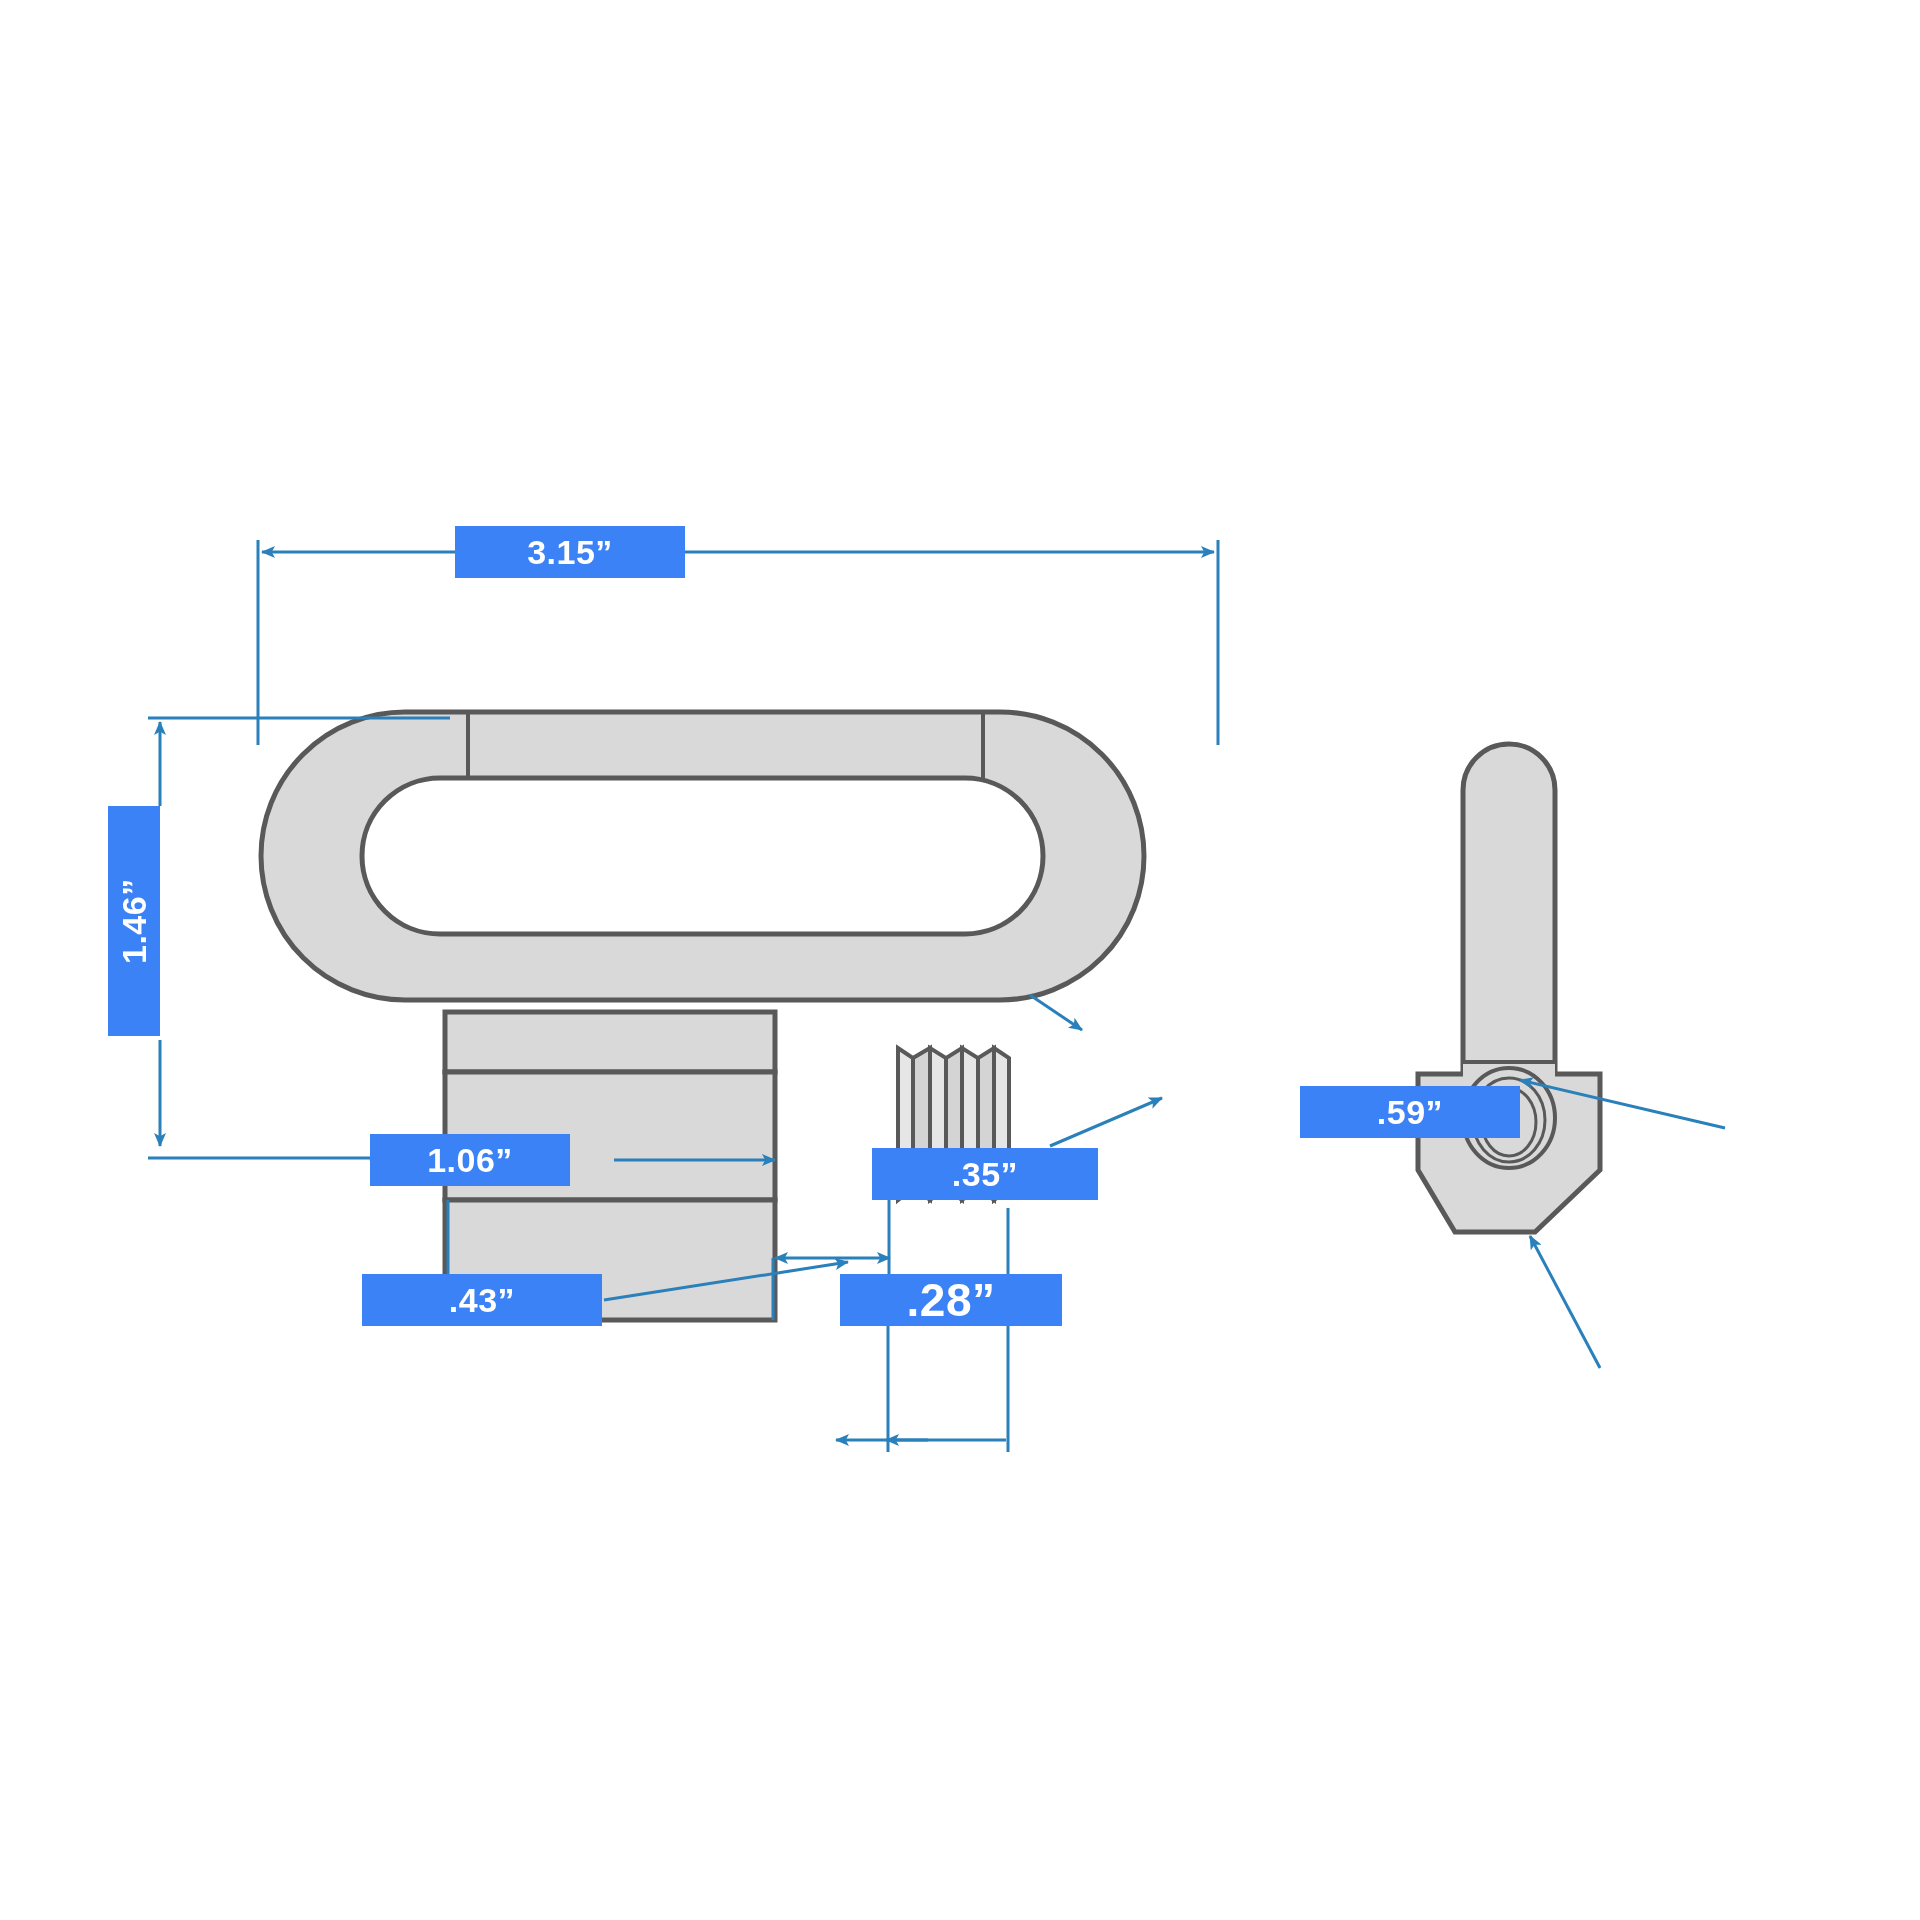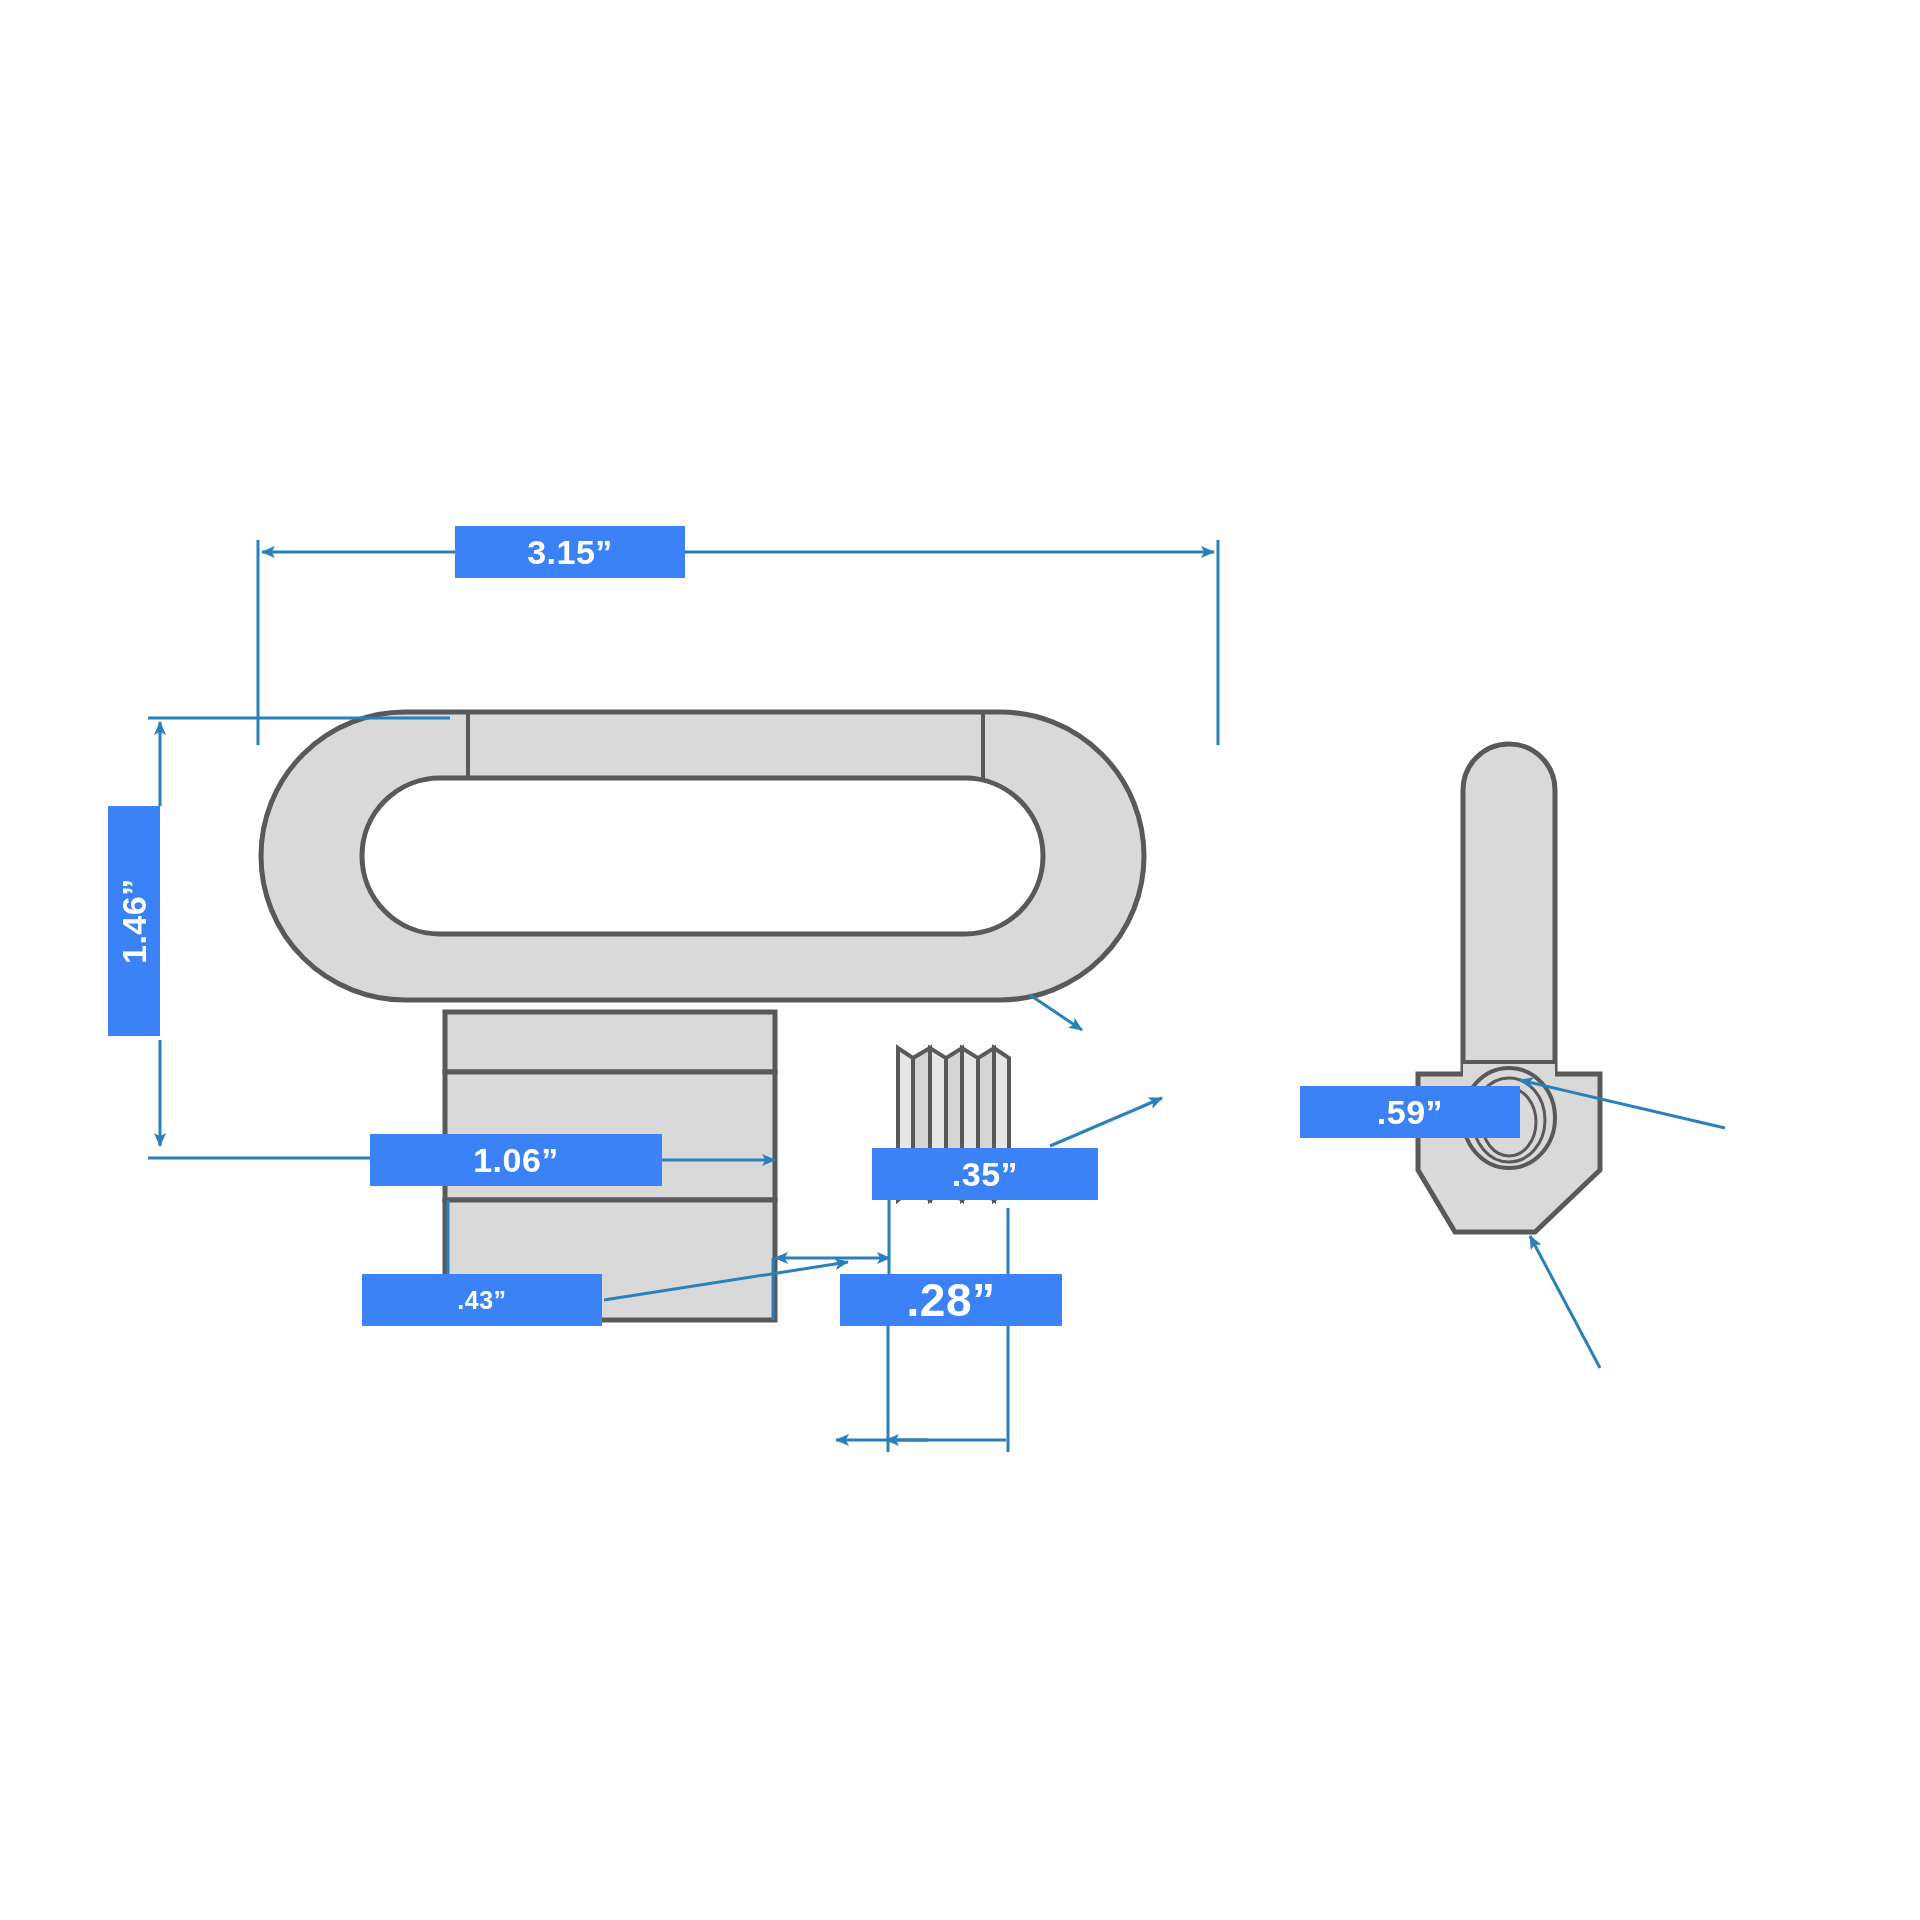"1.06”" .lbl-106 { width: 292px -> 200px }
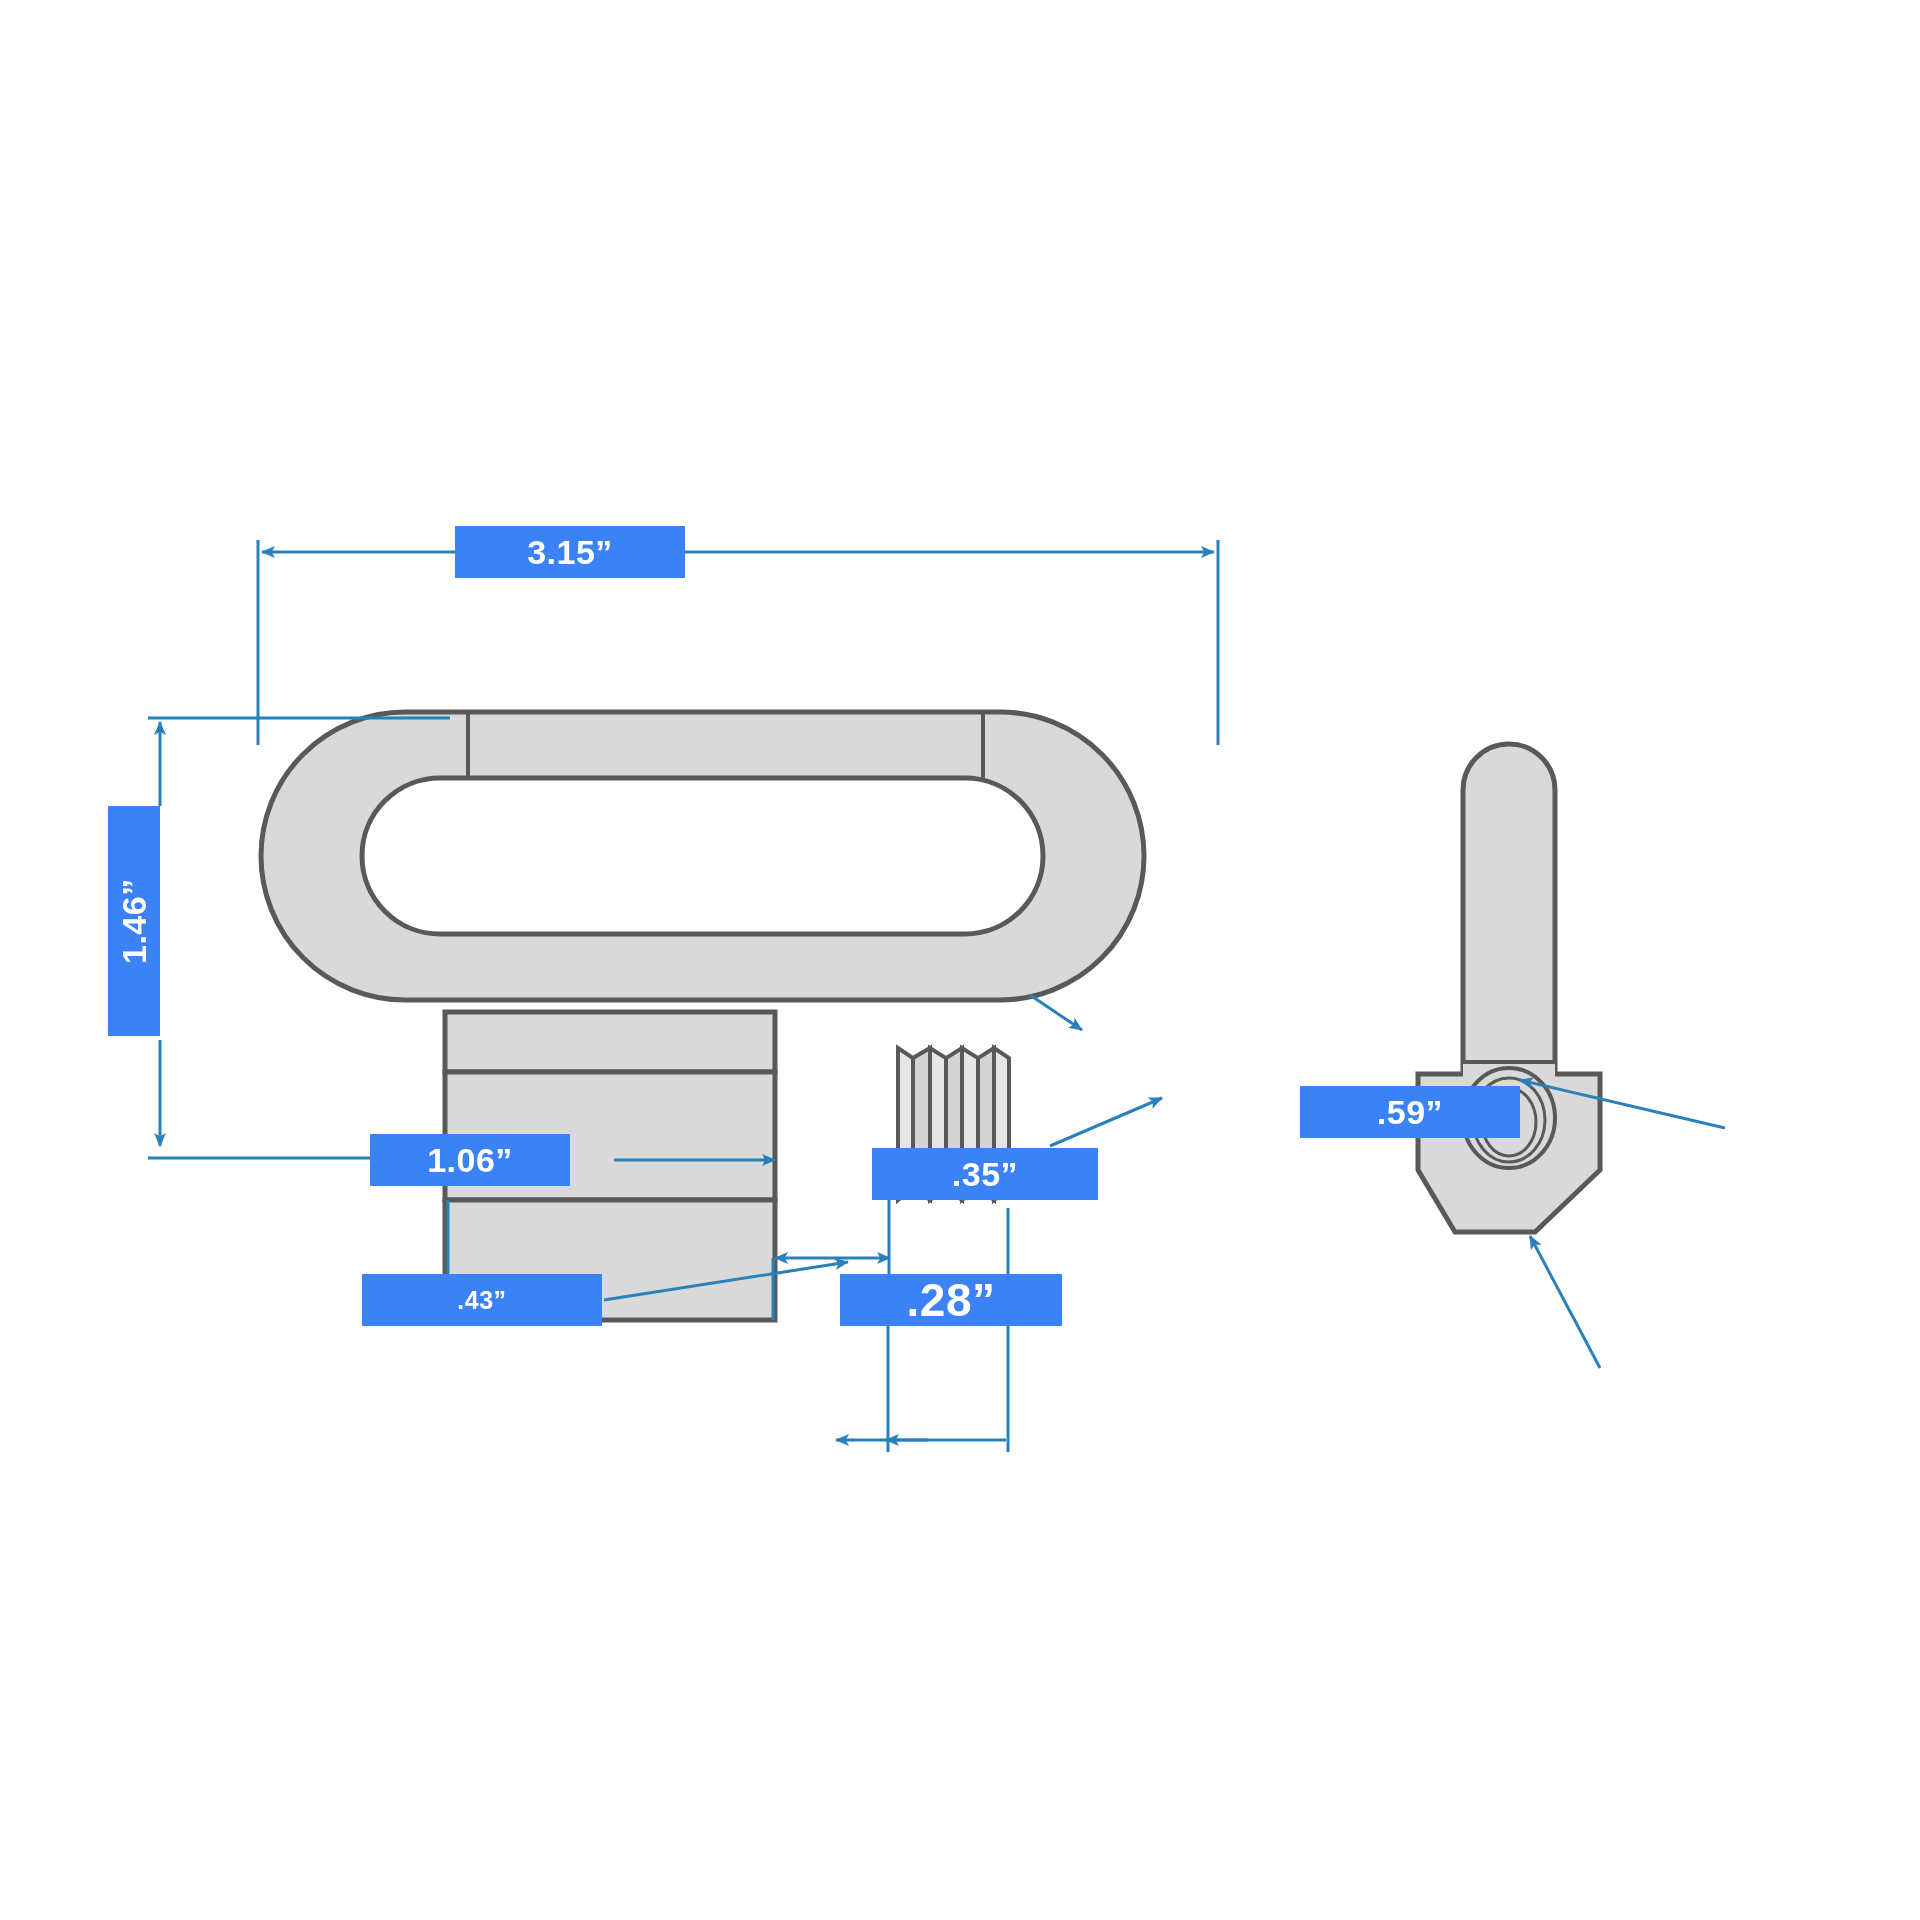".43”" .lbl-043 { font-size: 25px -> 34px }
